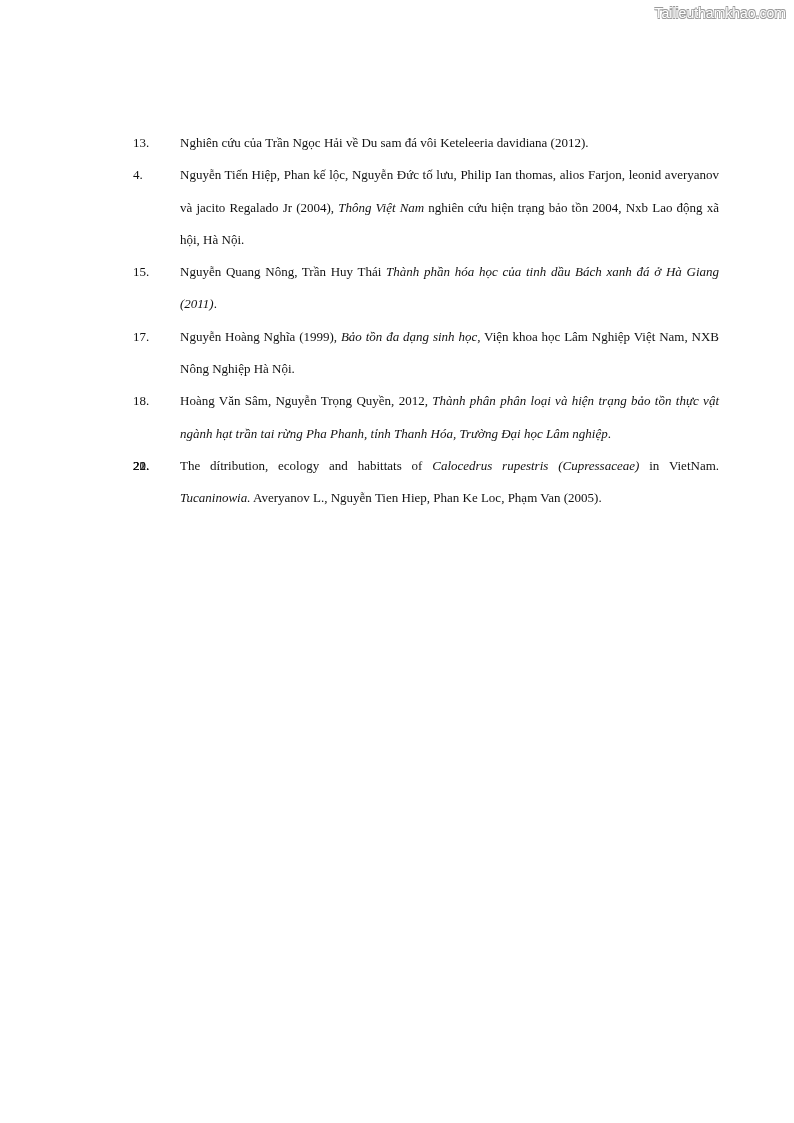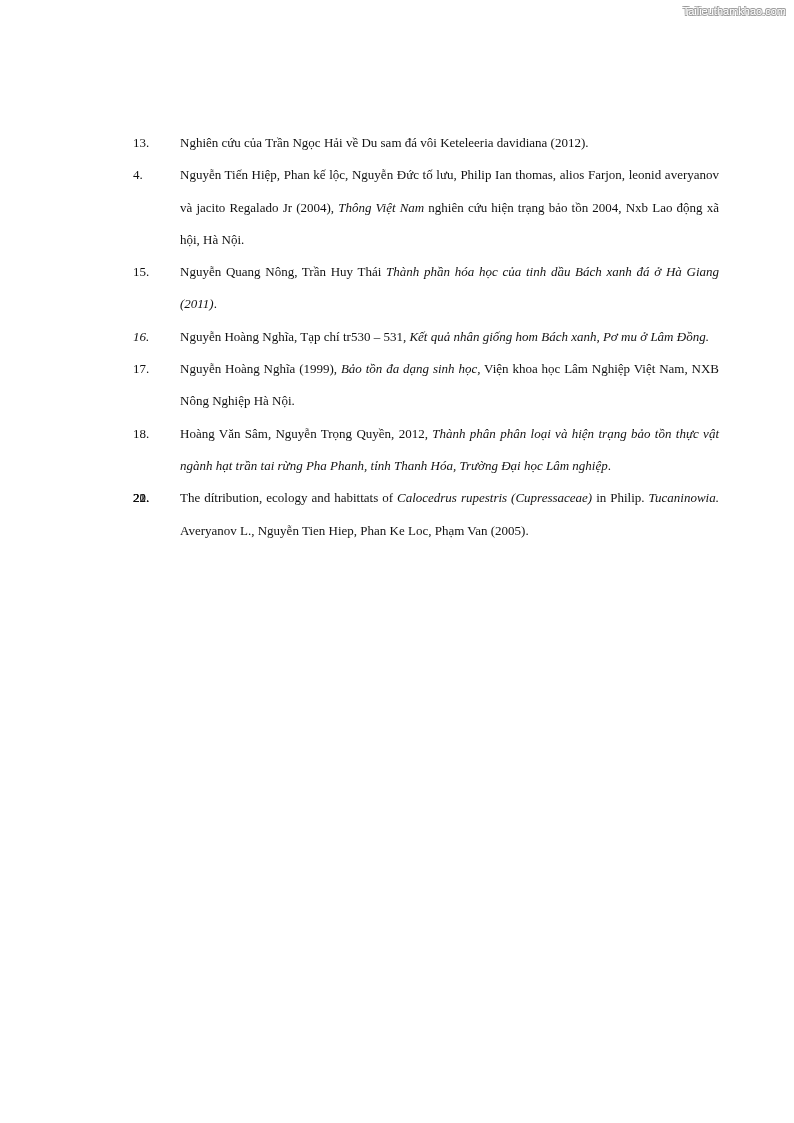"Tailieuthamkhao.com" .watermark { font-size: 11px -> 14px }
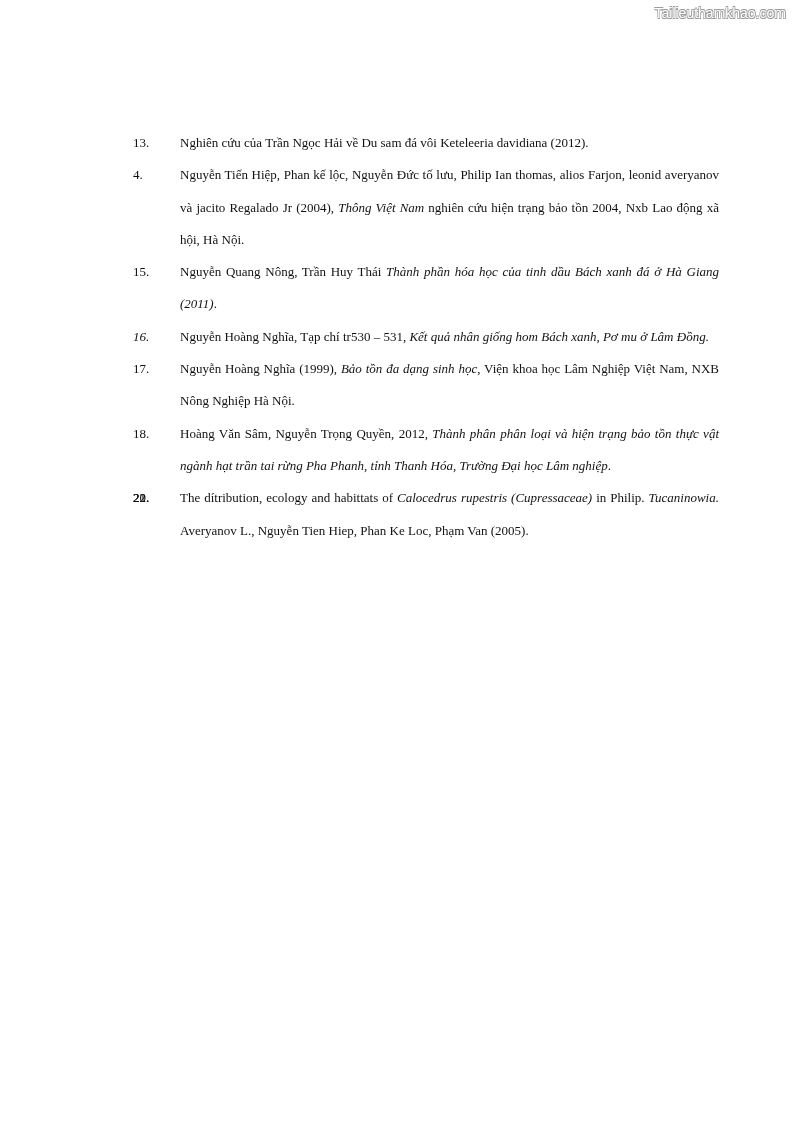"16." li.ref-item { html: <li> <span>16.</span> <span><span>Nguyễn Hoàng Nghĩa, Tạp chí tr530 – 531, </span><span>Kết quả nhân giống hom Bách xanh, Pơ mu ở Lâm Đồng.</span></span> </li> -> none }
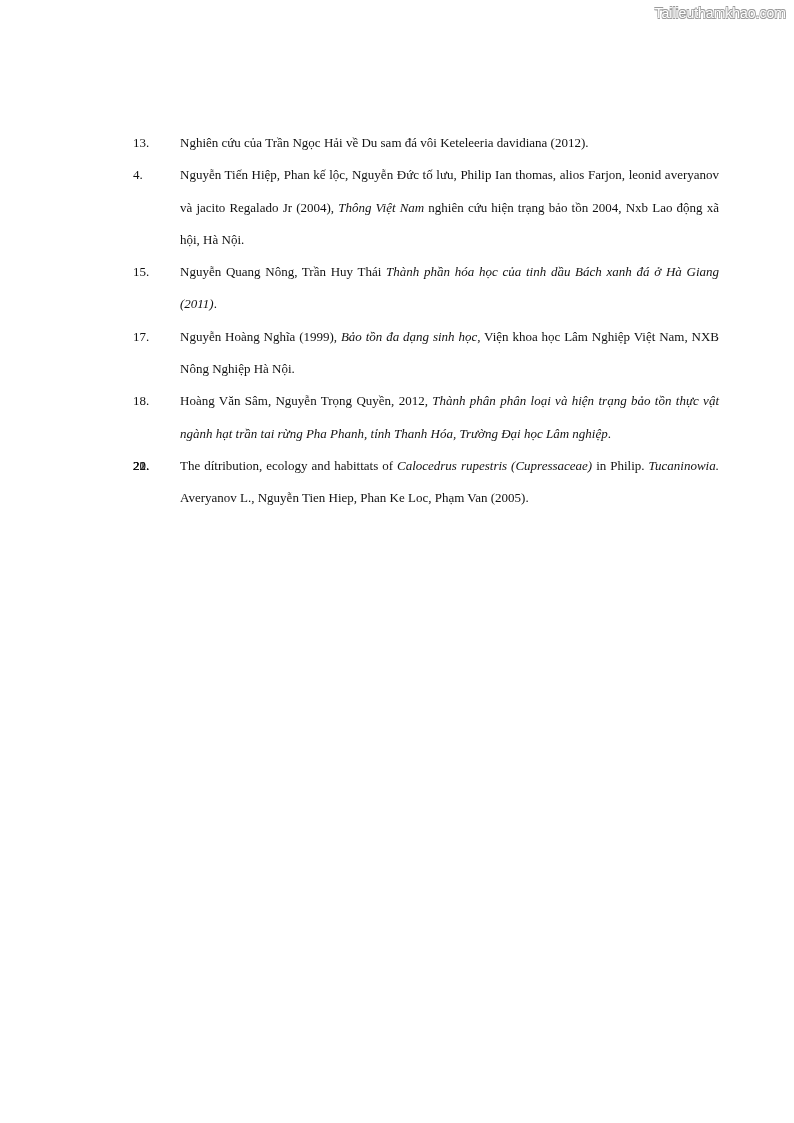"in Philip." span { text: Philip -> VietNam }
